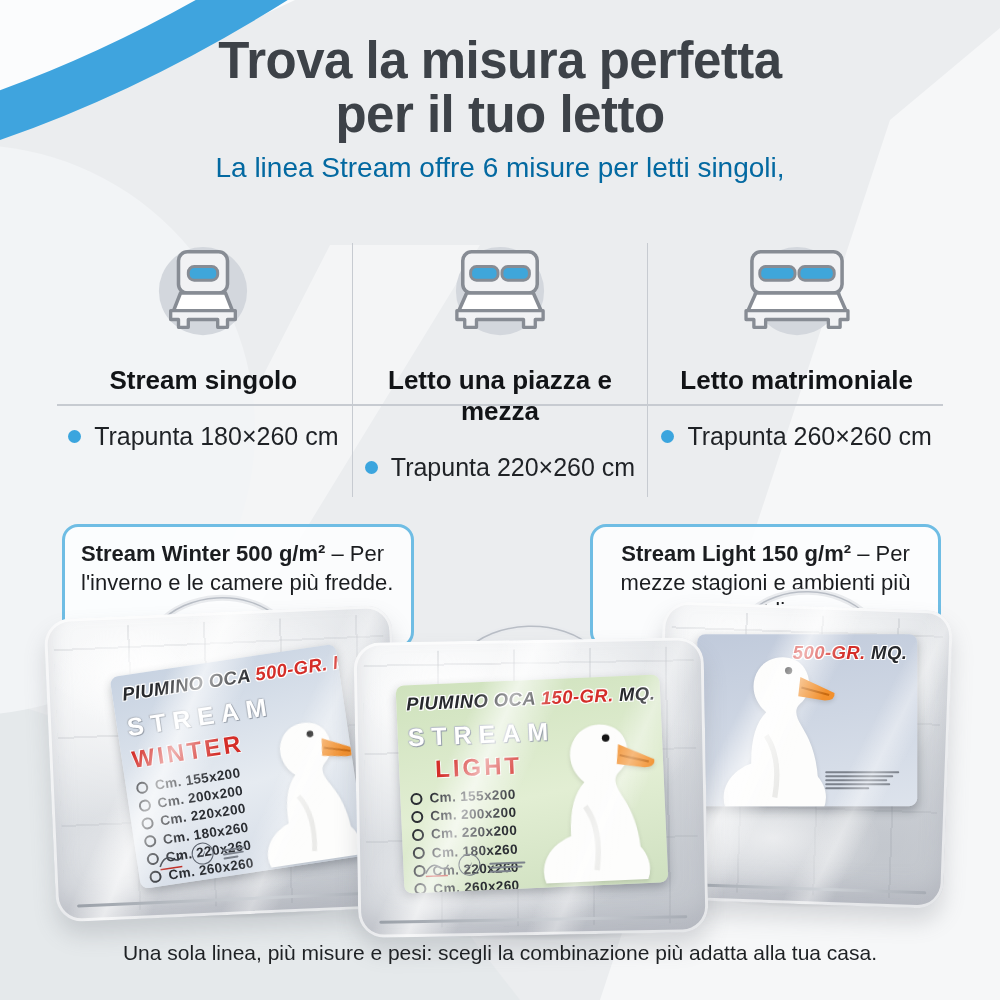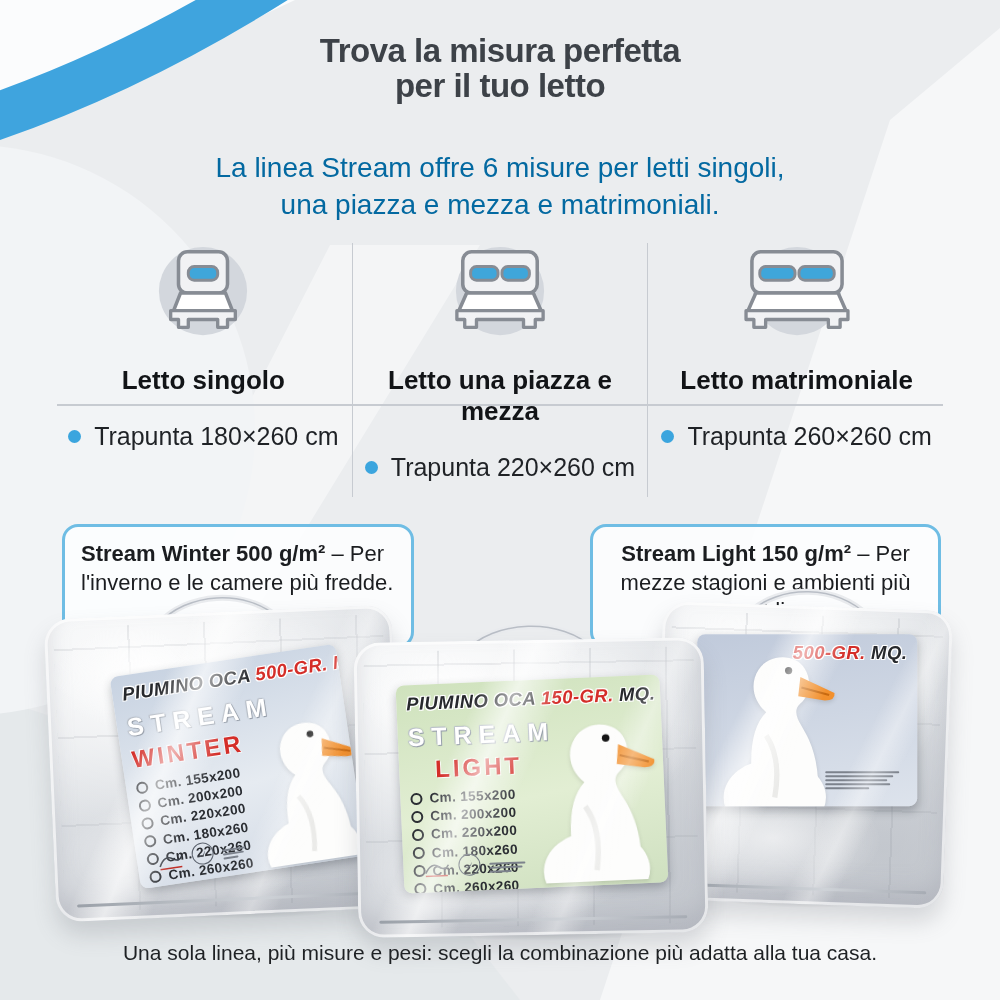"Trova la misura perfetta" .title { font-size: 33px -> 51px }
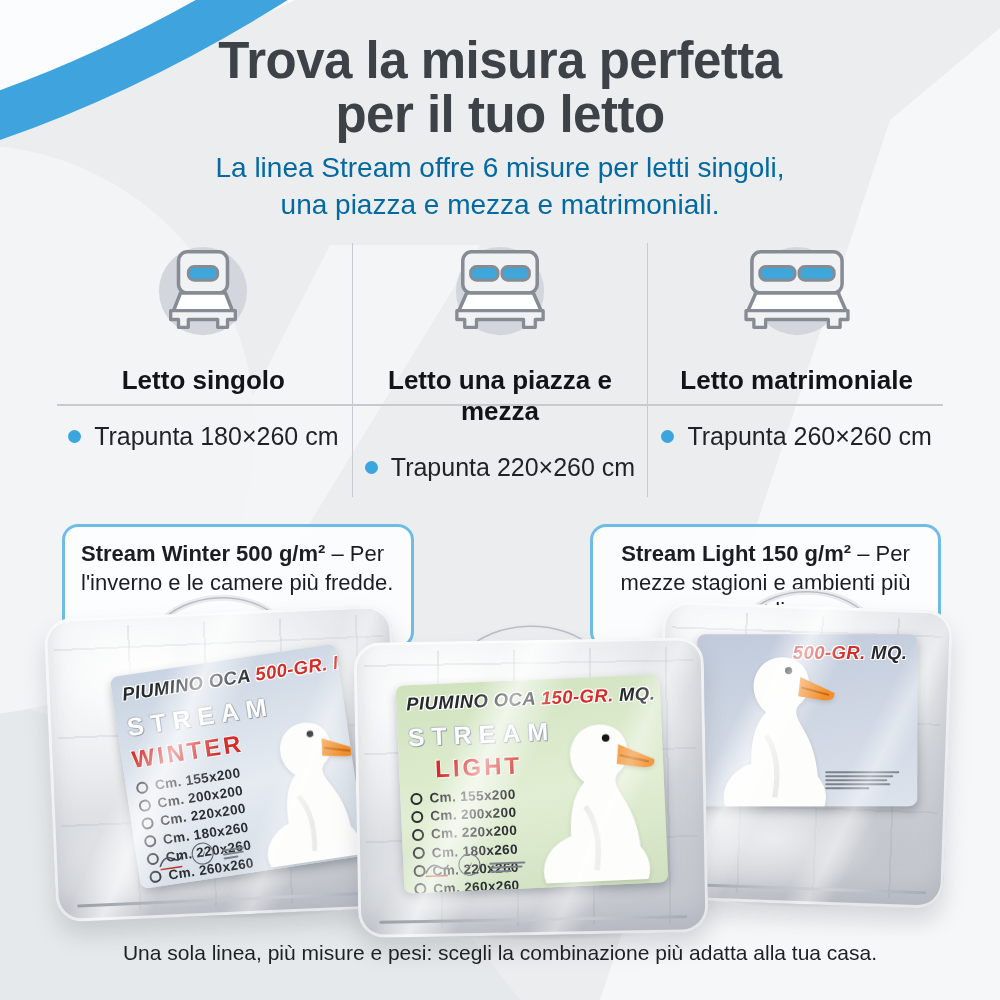"una piazza e mezza e" div { html: <div>una piazza e mezza e matrimoniali.</div> -> none }
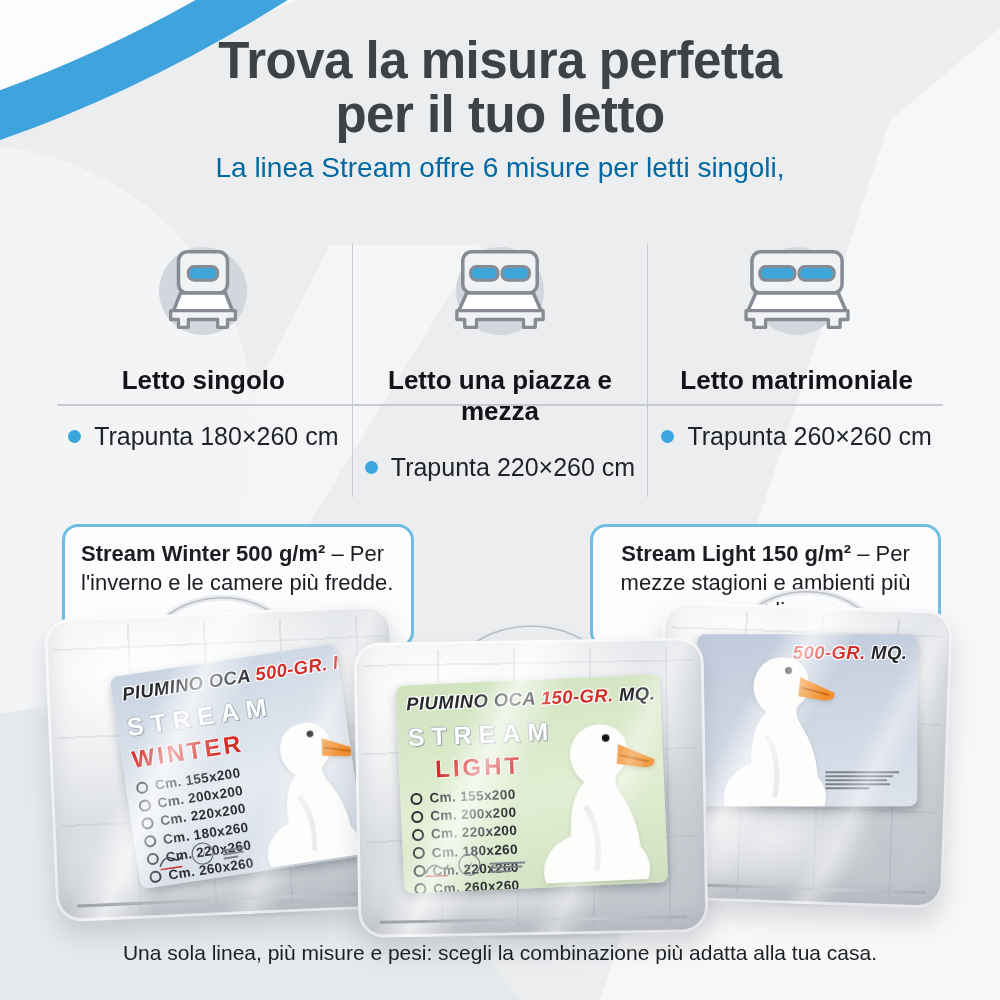"Letto singolo" div.col-label { text: Letto -> Stream }
